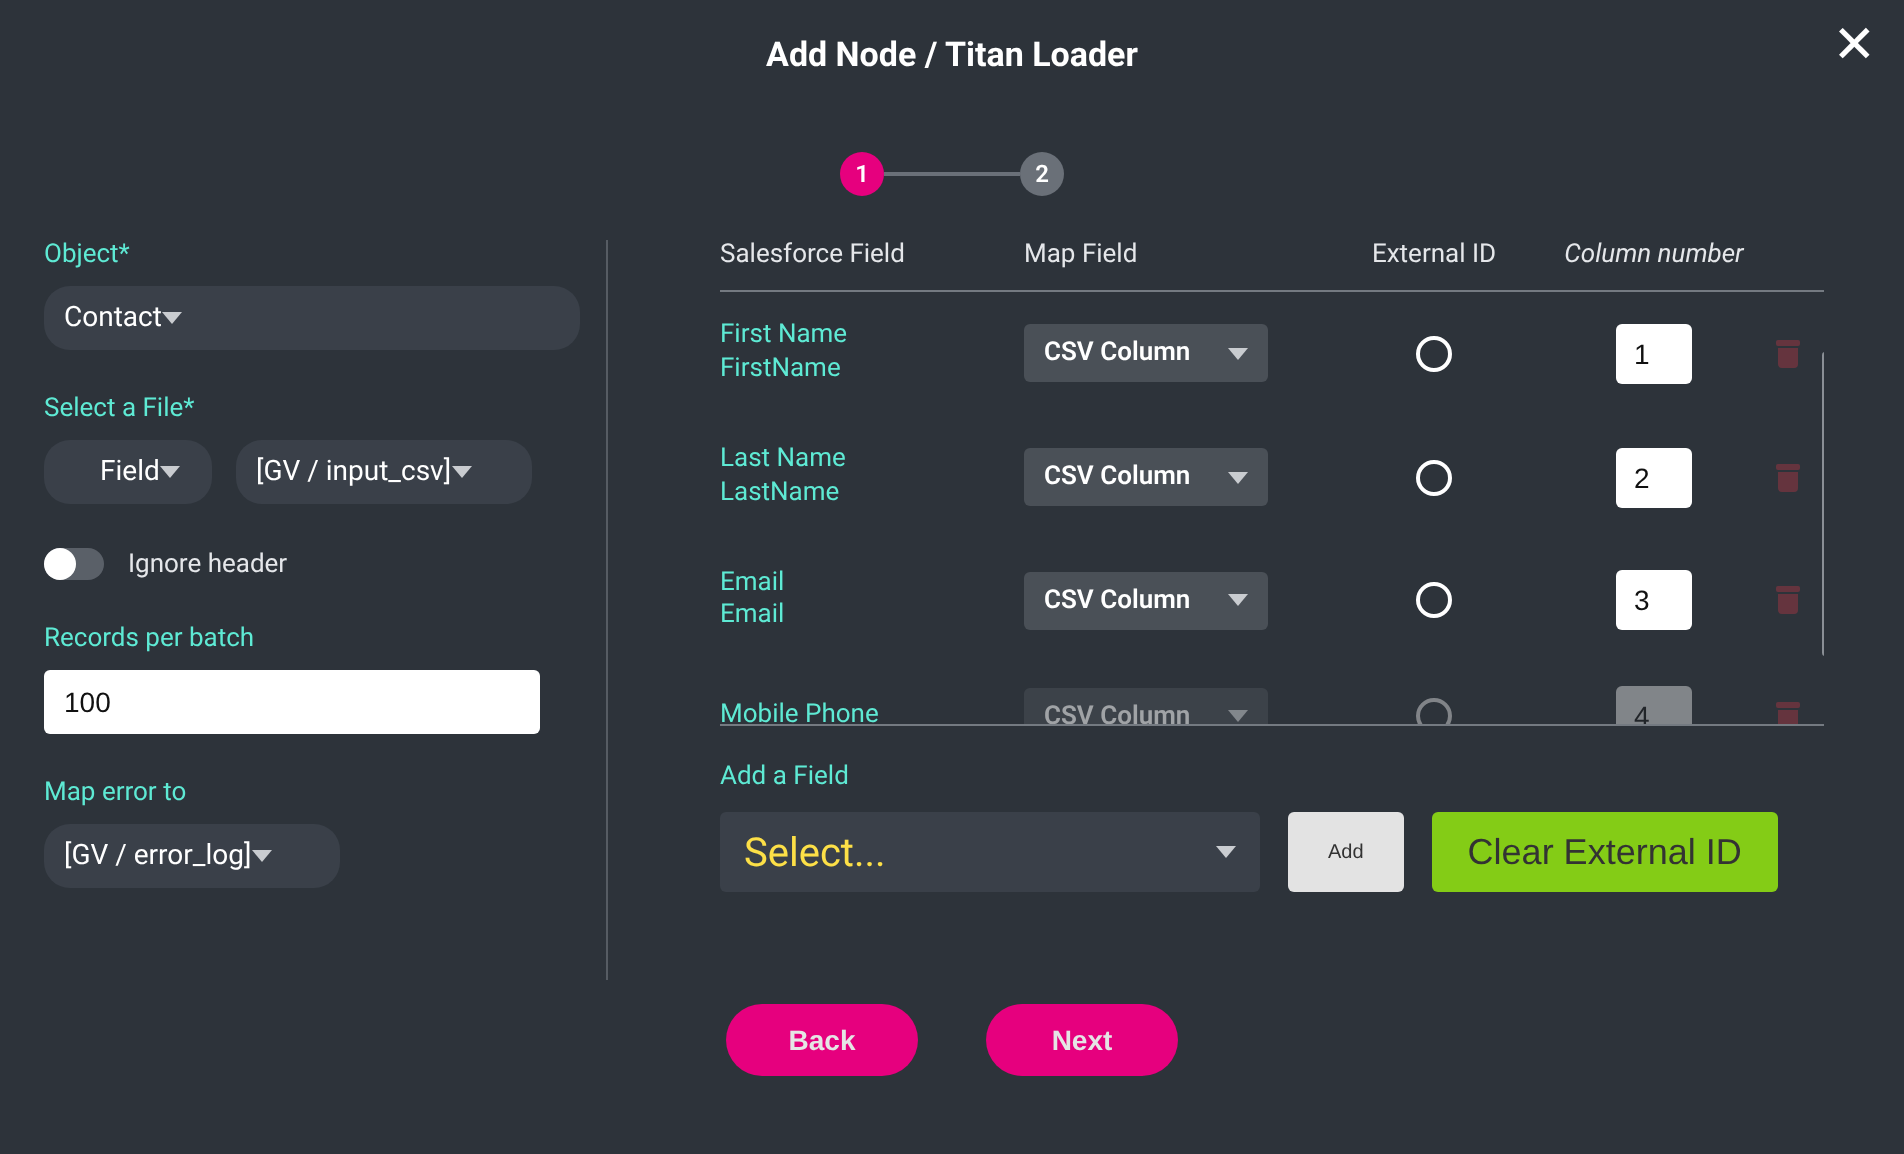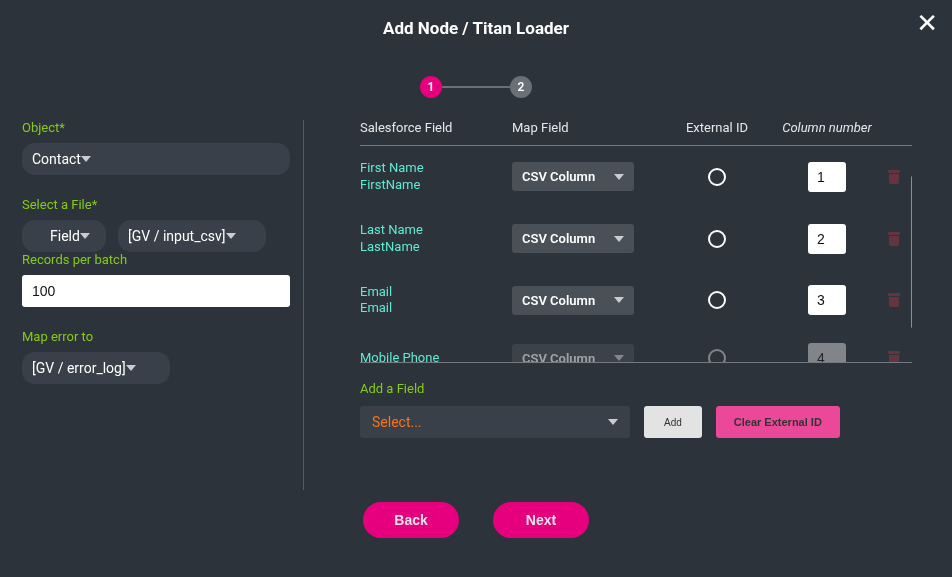"Object*" .label { color: #84cc16 -> #5eead4 }
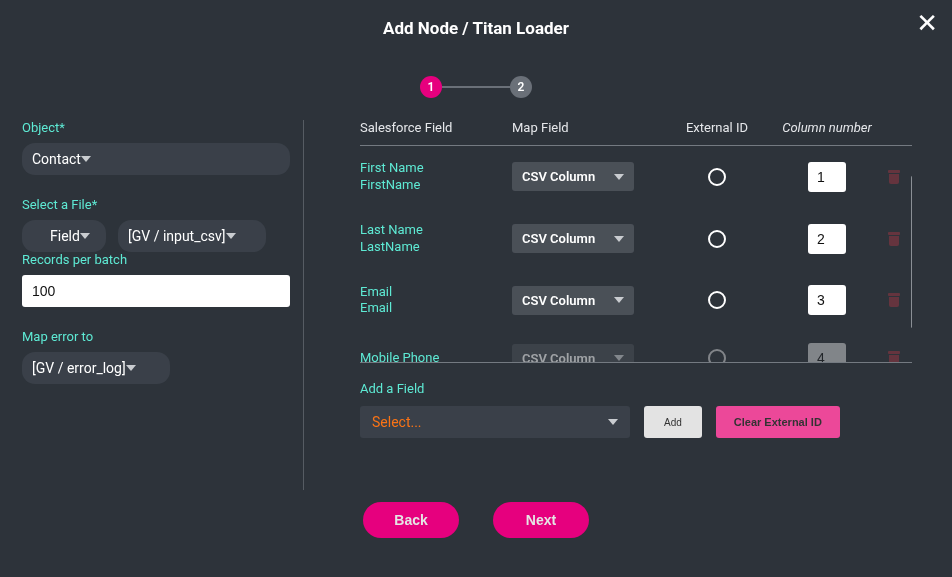"Ignore header" div.toggle-row { html: none -> <div> <div> <div></div> </div> <span>Ignore header</span> </div> }
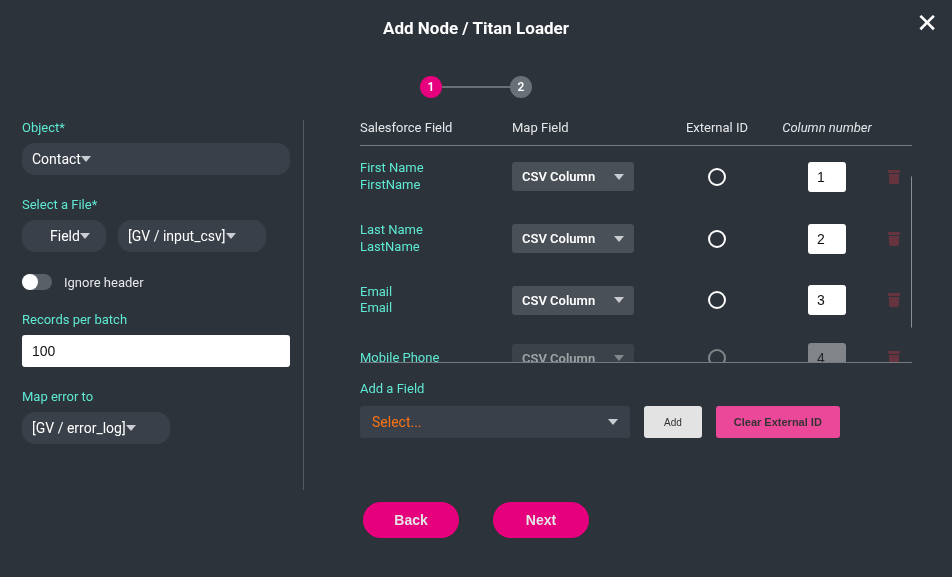"100" .input-white { width: 268px -> 248px }
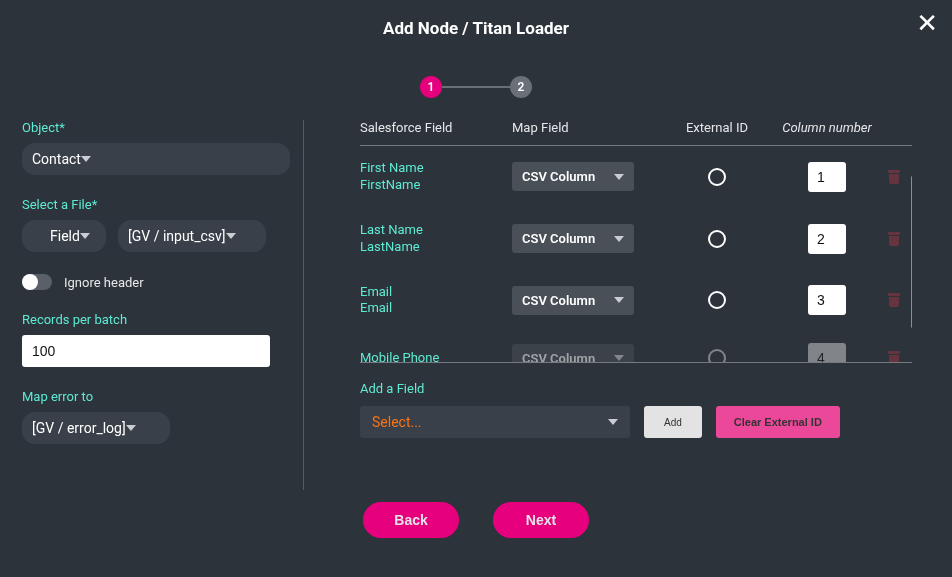"Select..." .add-select { color: #f97316 -> #fde047; font-size: 14px -> 20px }
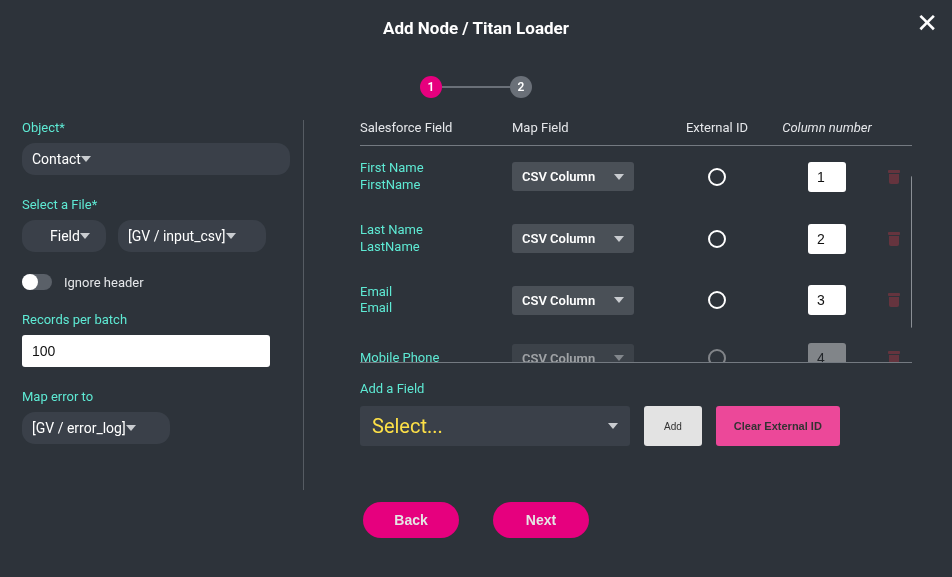"Clear External ID" .btn-white { background: #ec4899 -> #84cc16; font-size: 11px -> 18px; font-weight: 700 -> 400 }
